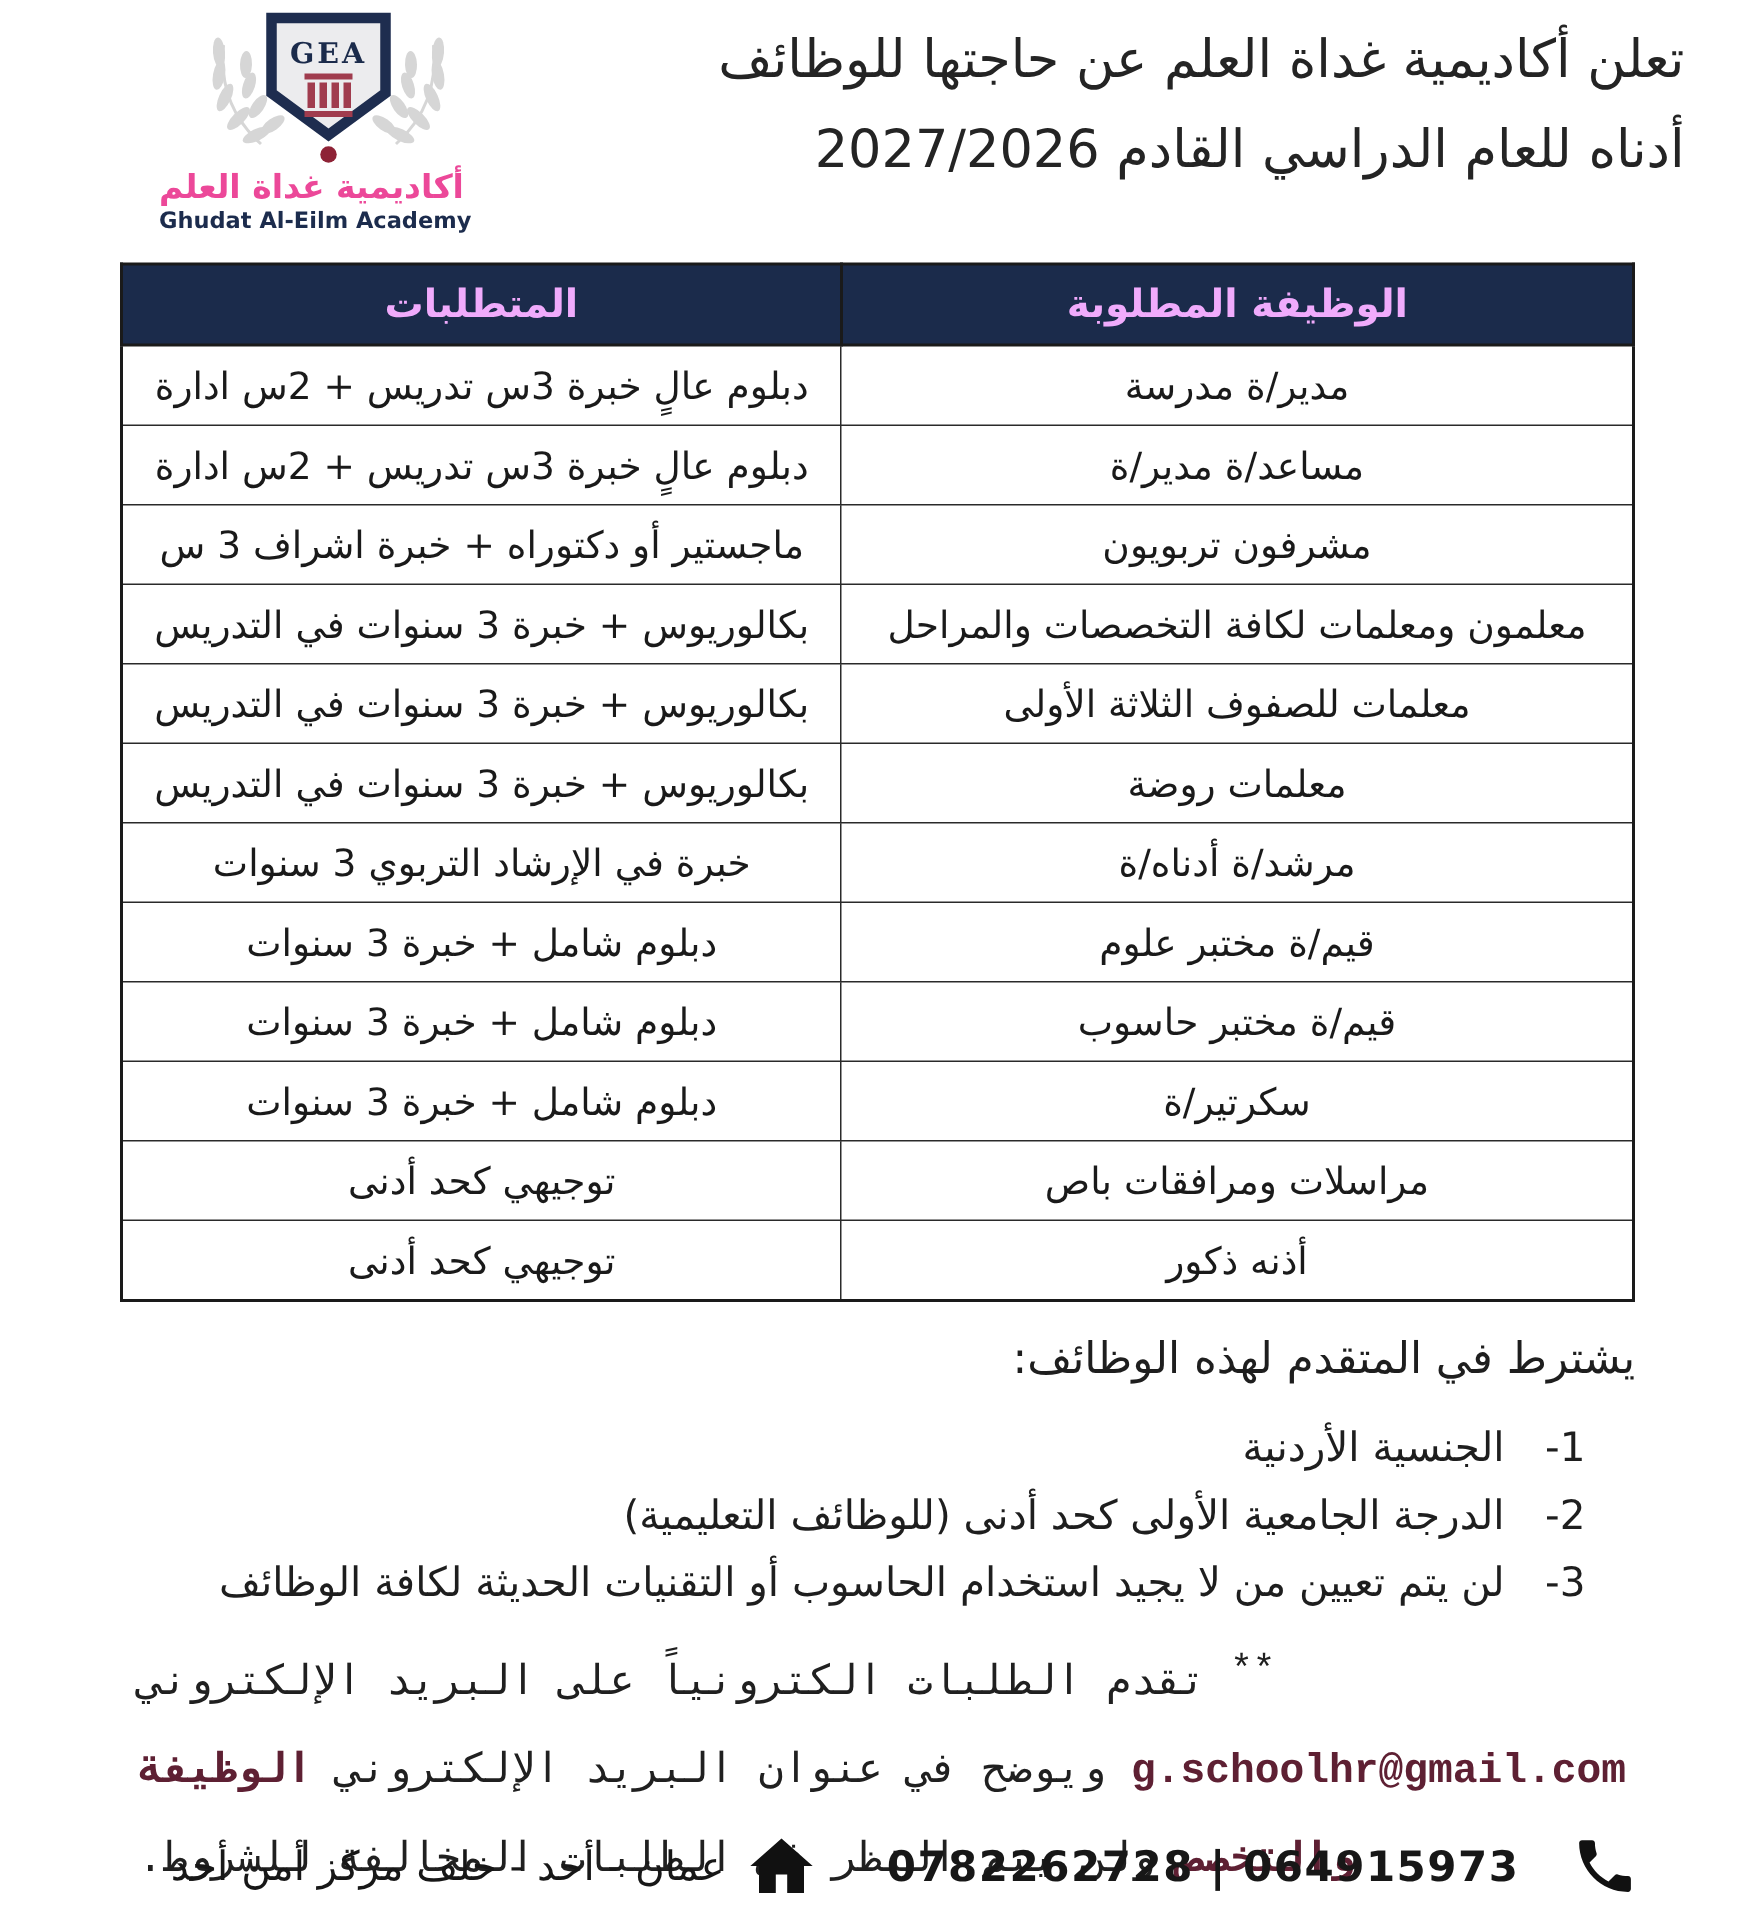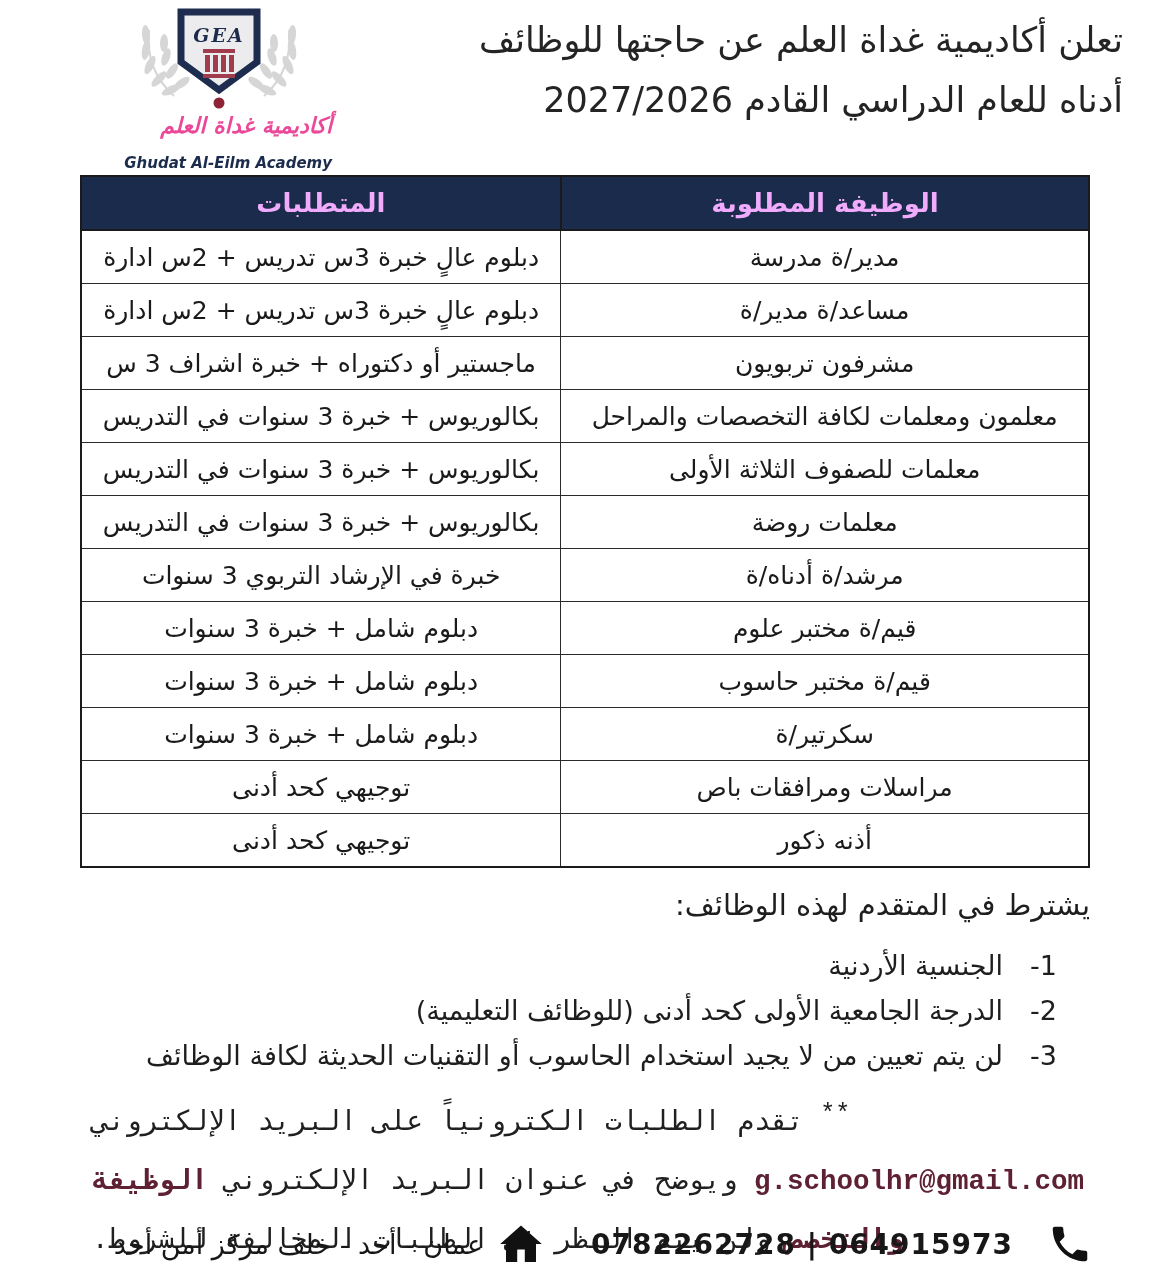"GEA" .logo-block { font-style: italic -> none; text-align: right -> left }
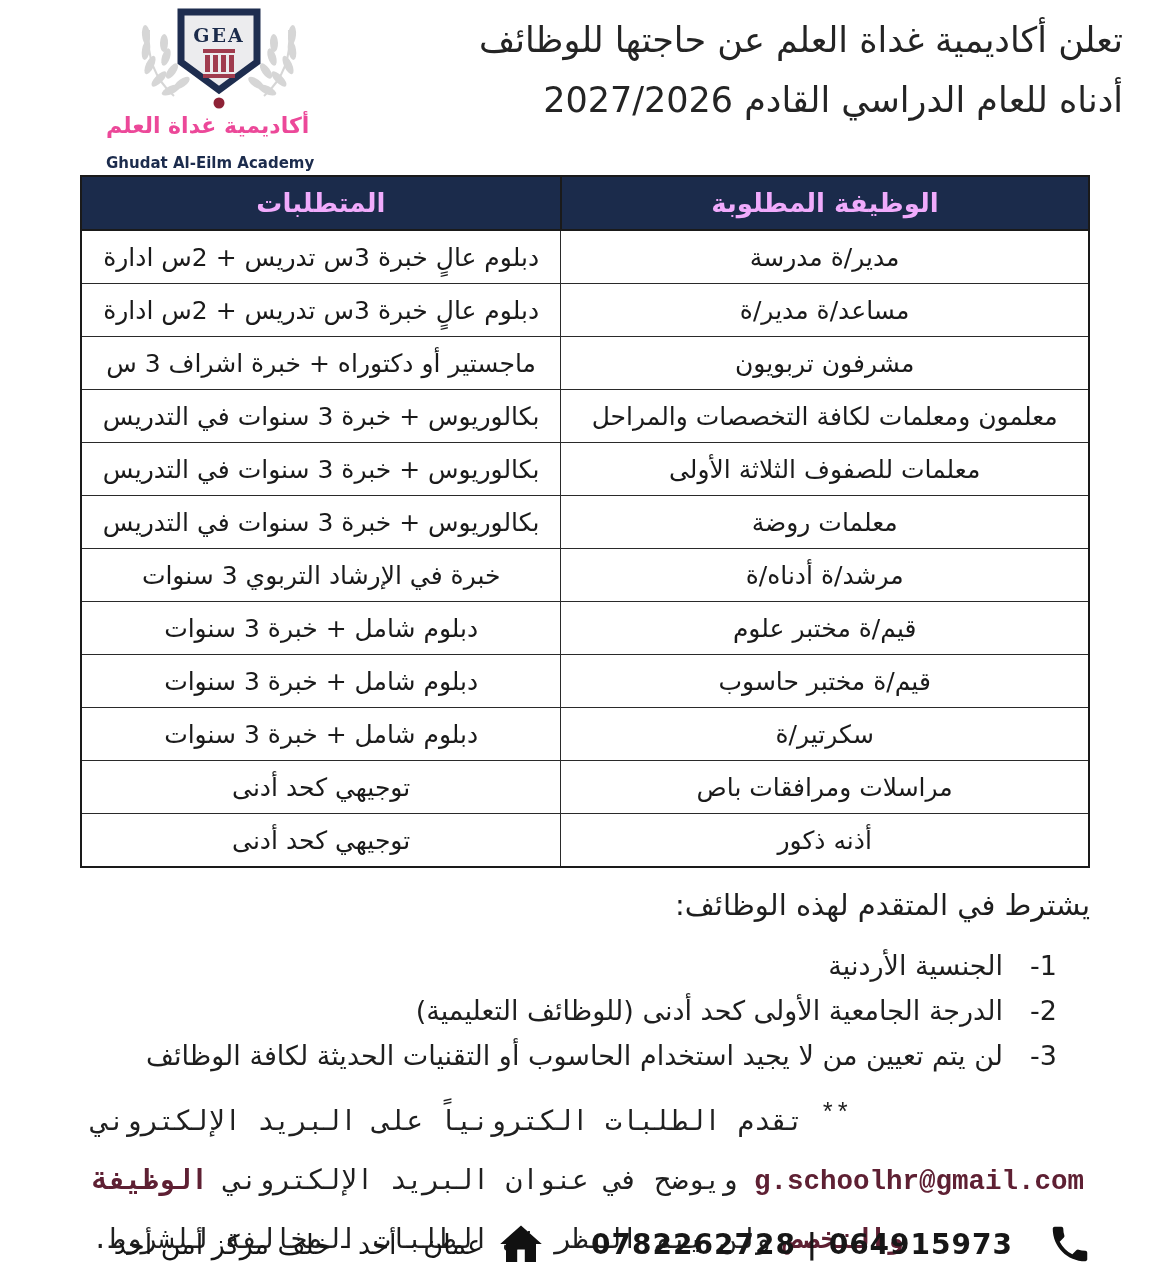"Ghudat Al-Eilm Academy" .logo-name-en { margin-top: 16px -> none }
